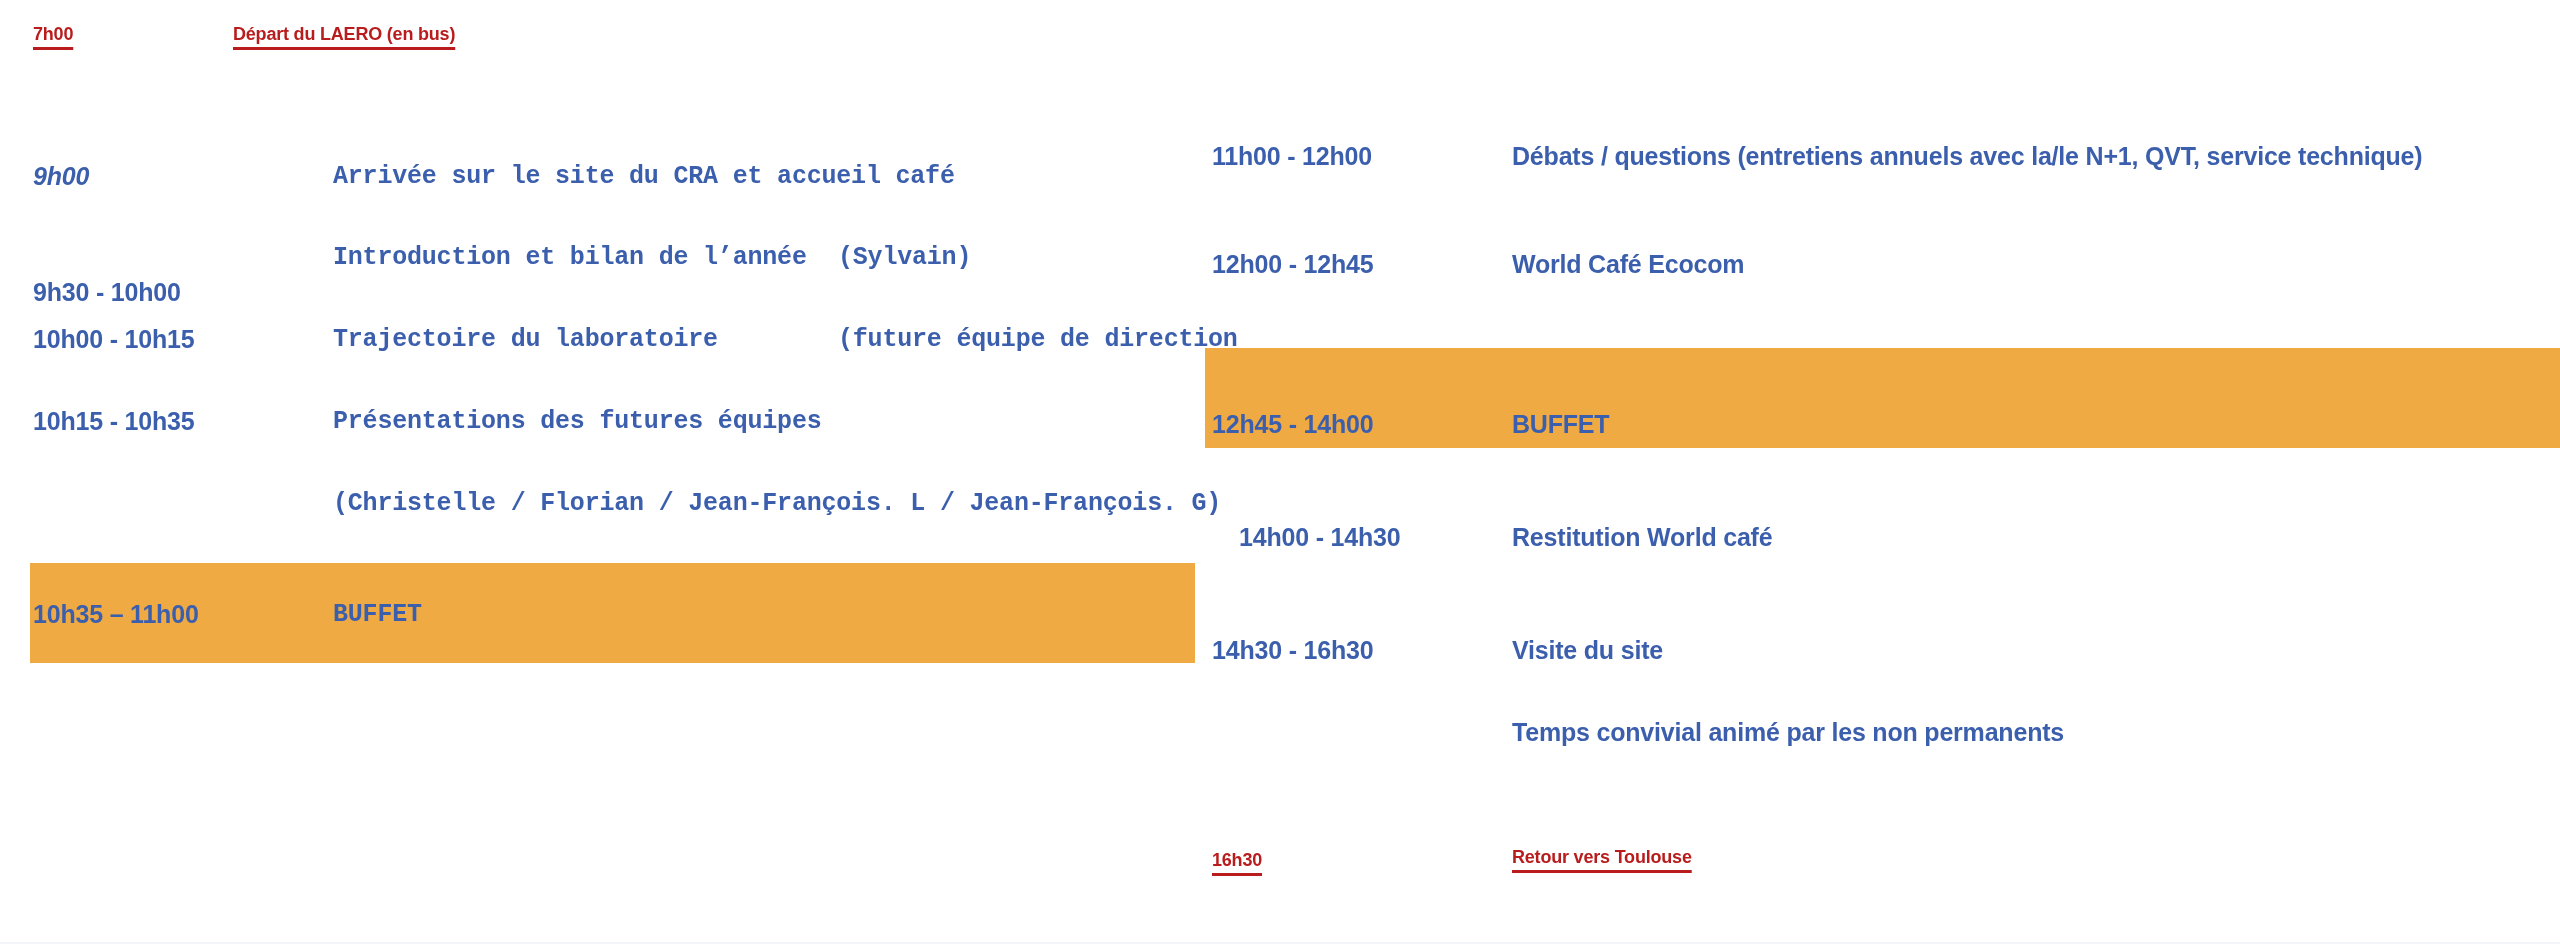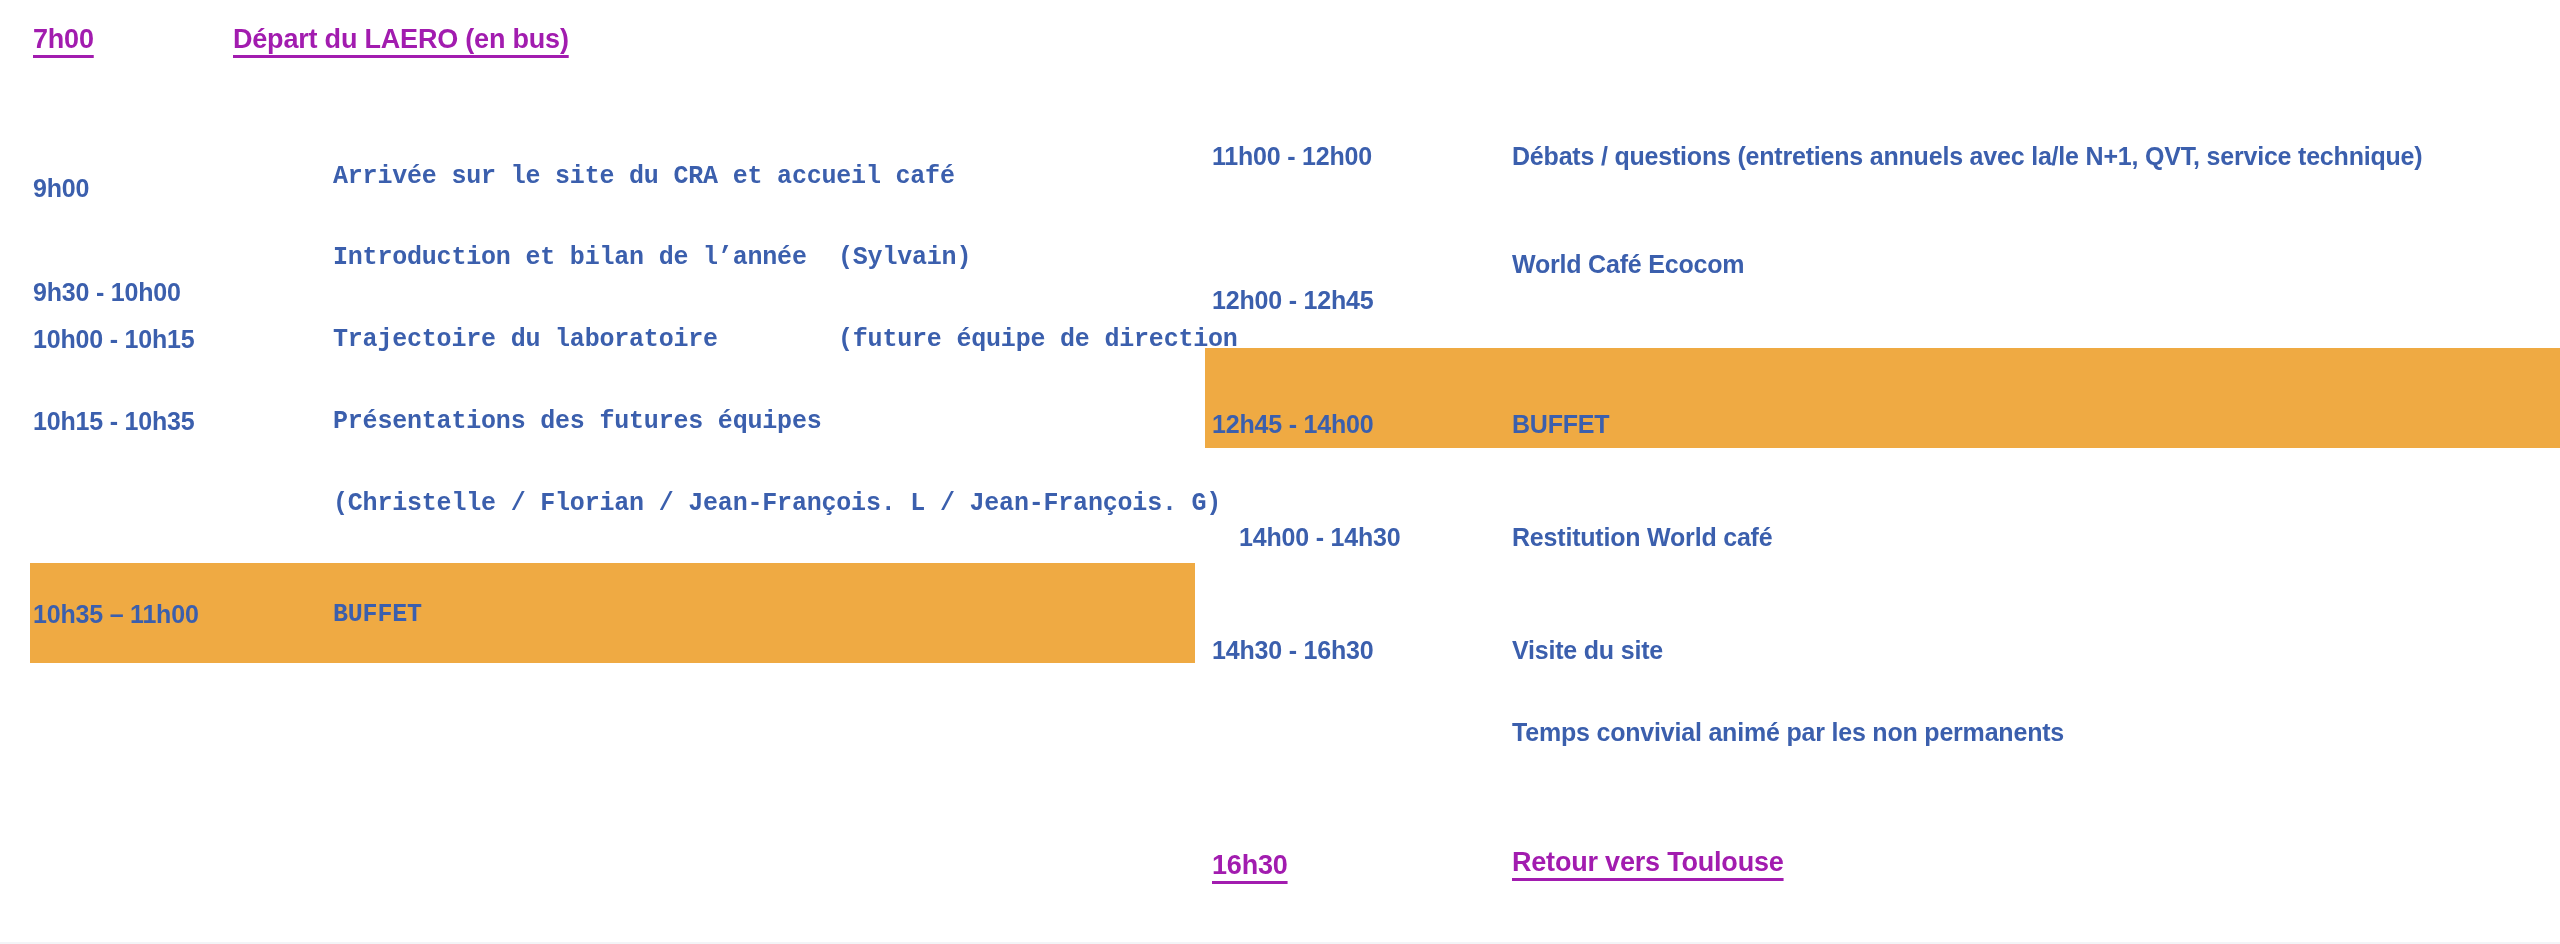"7h00" .accent-time, .accent-desc { color: #a21caf -> #b91c1c; font-size: 27px -> 18px }
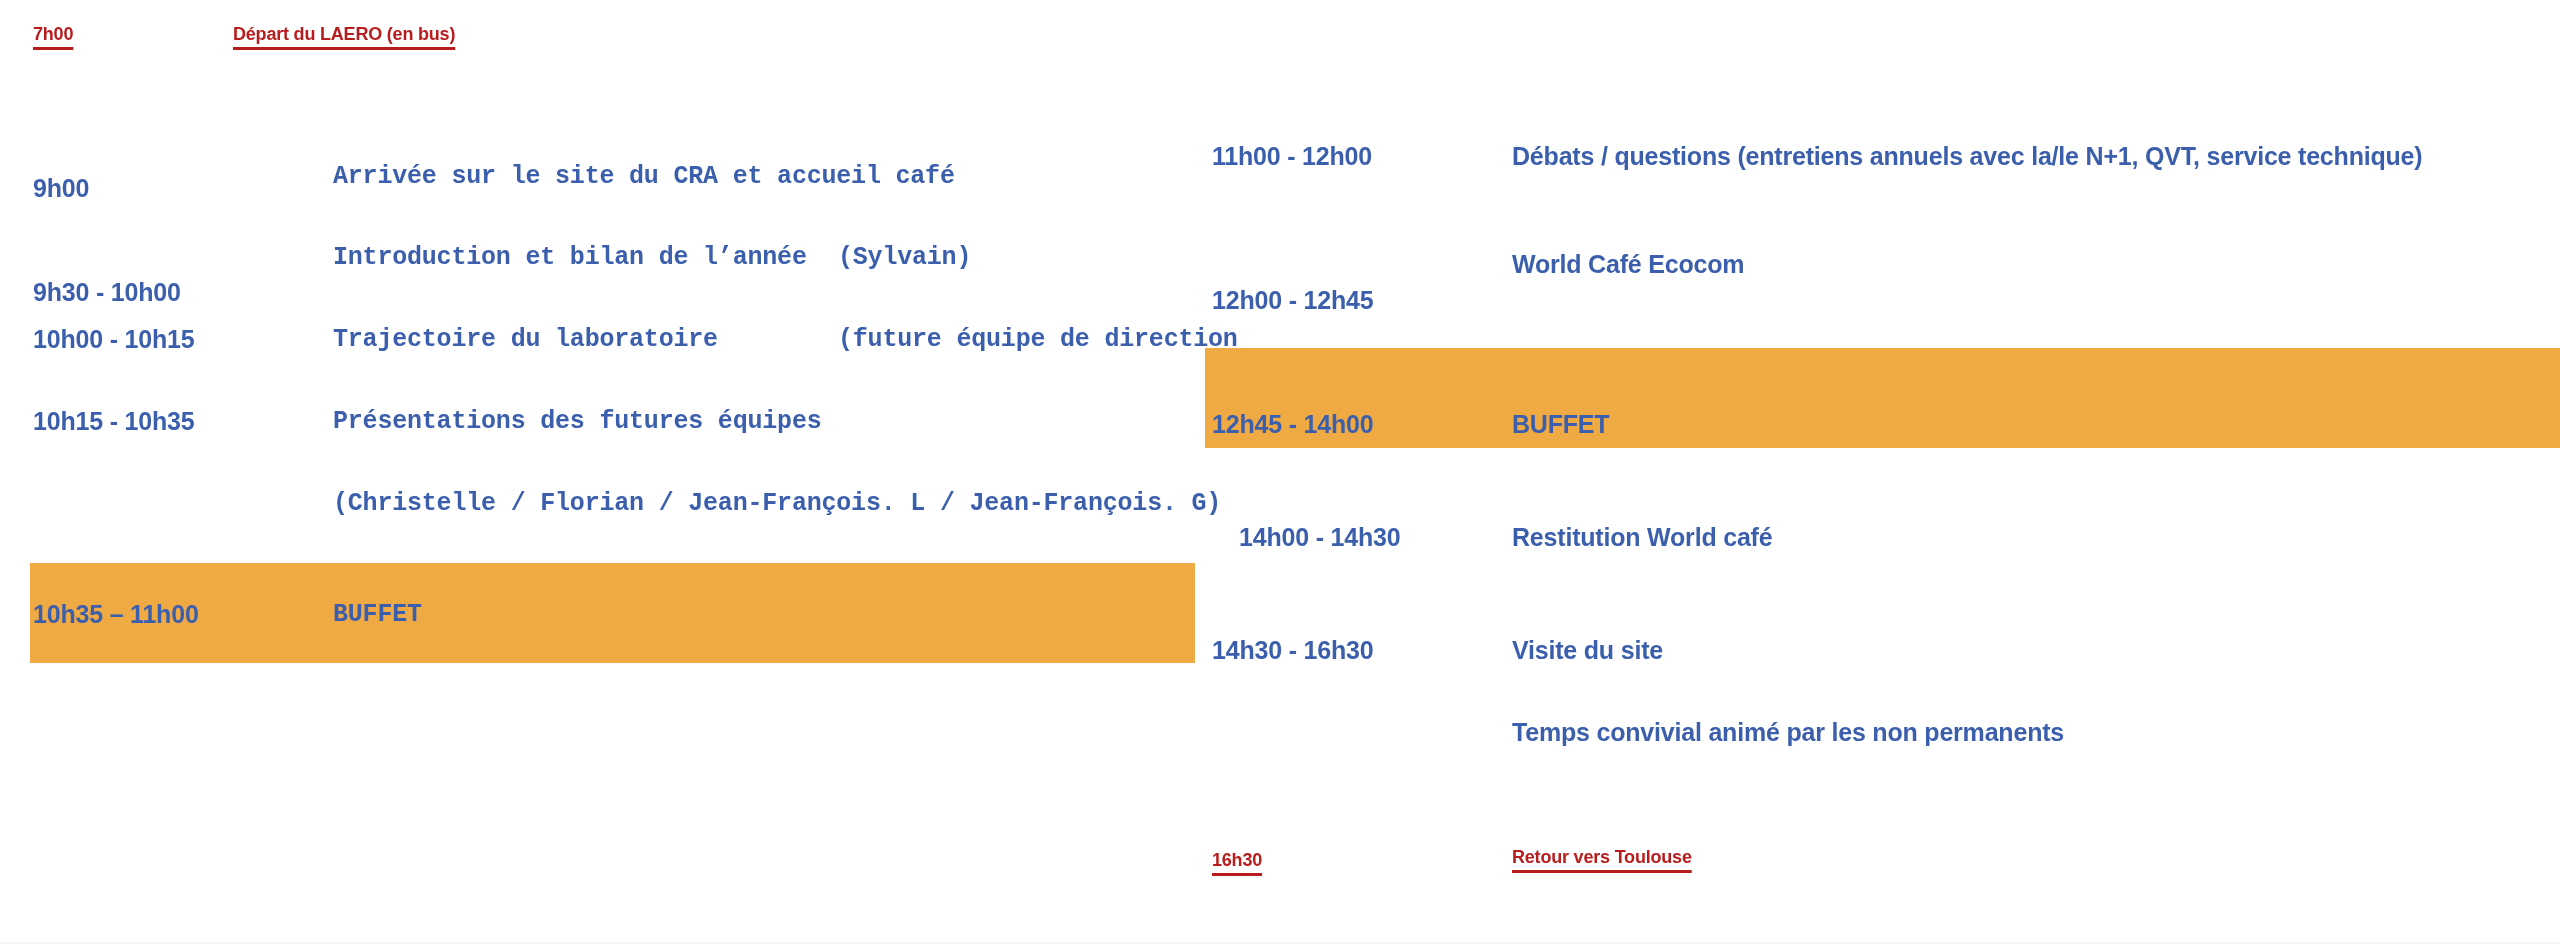"9h00" span.cell { font-style: none -> italic; top: 174px -> 162px }
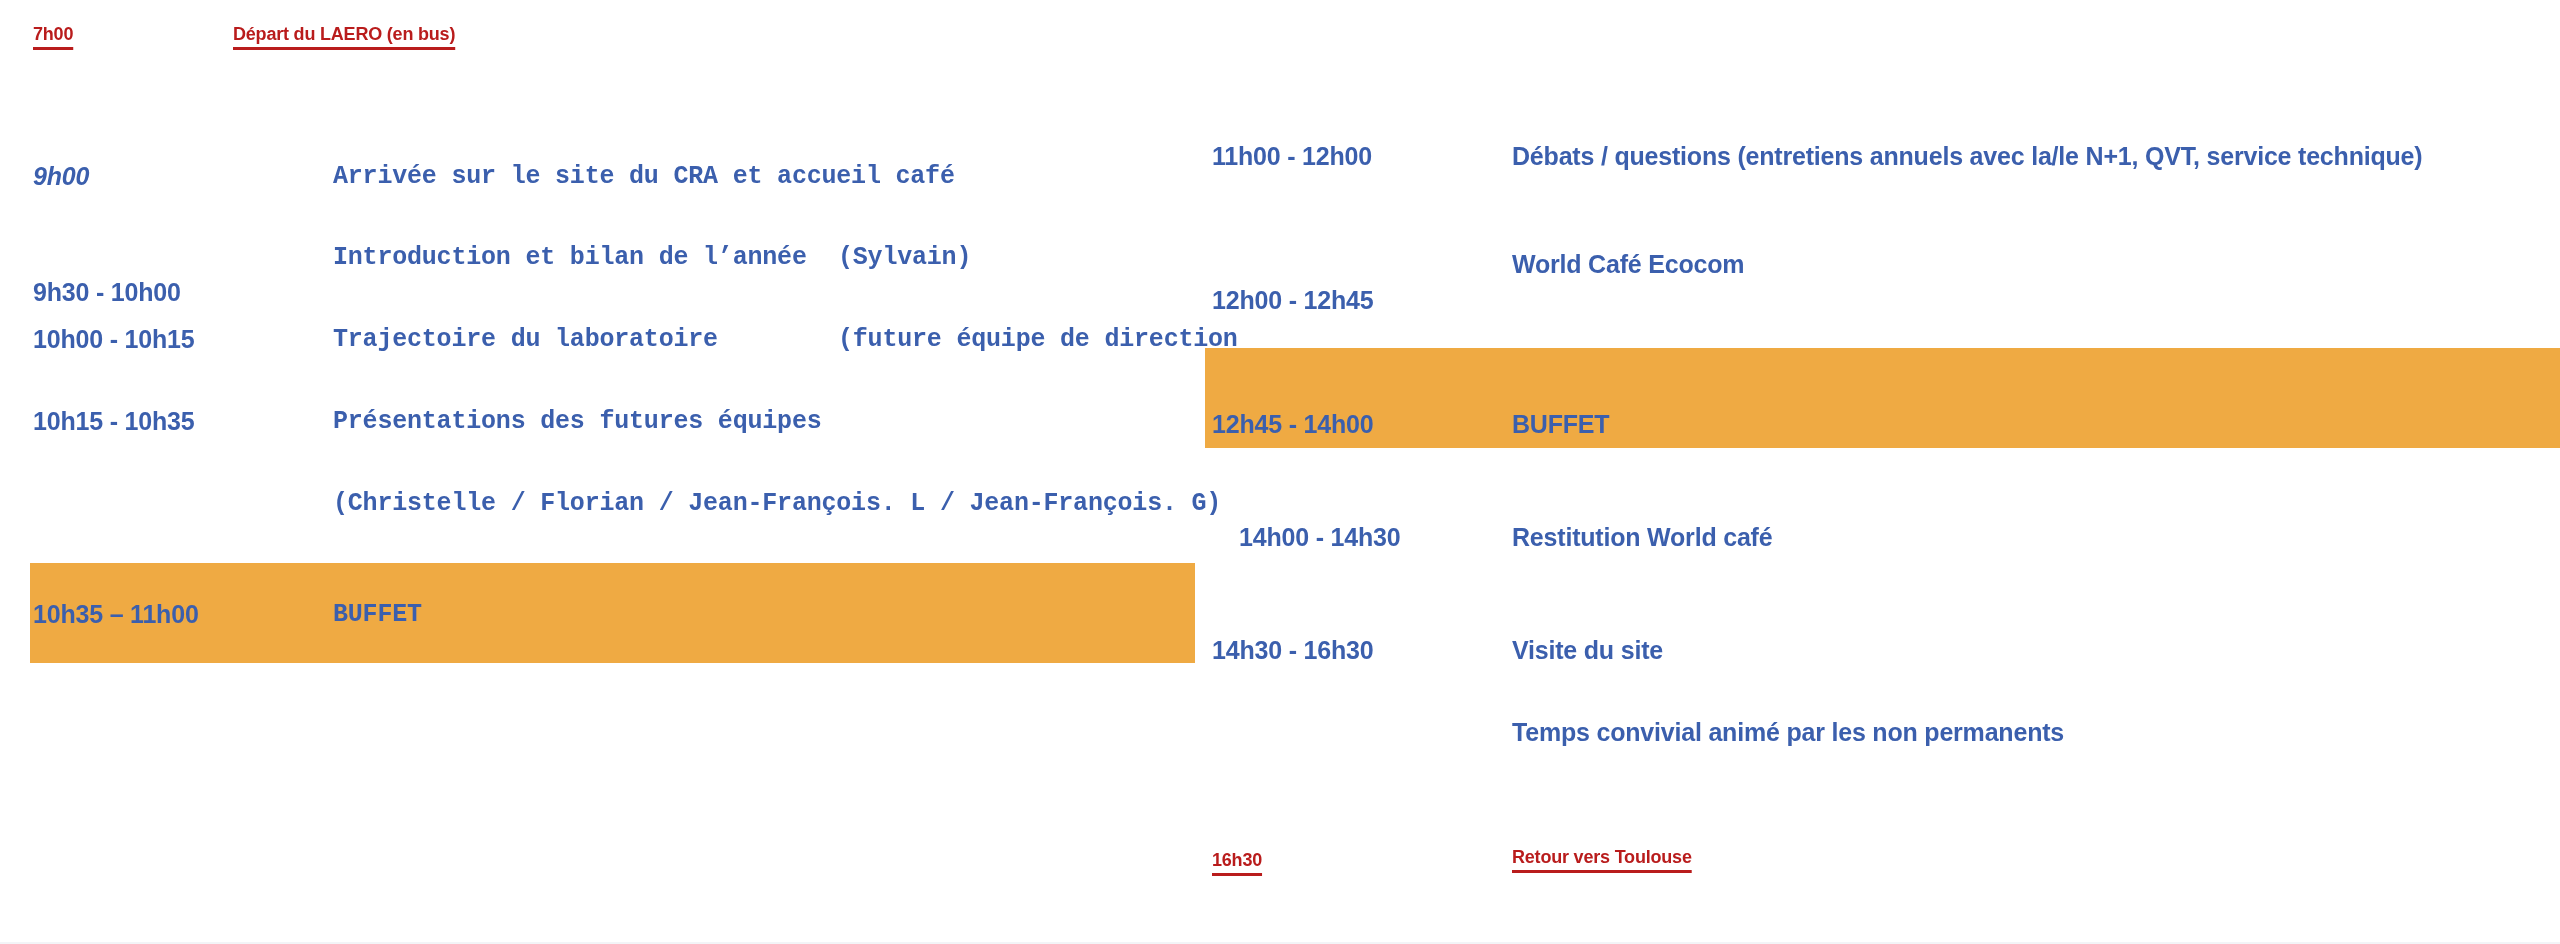"12h00 - 12h45" span.cell { margin-top: 36px -> none }
